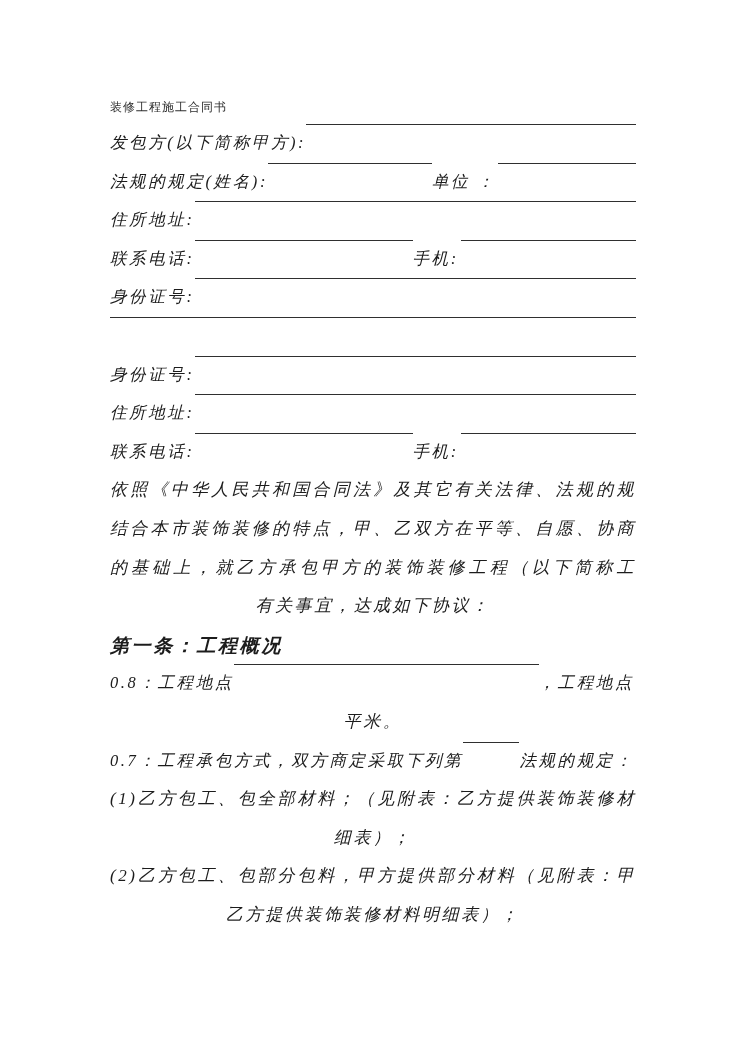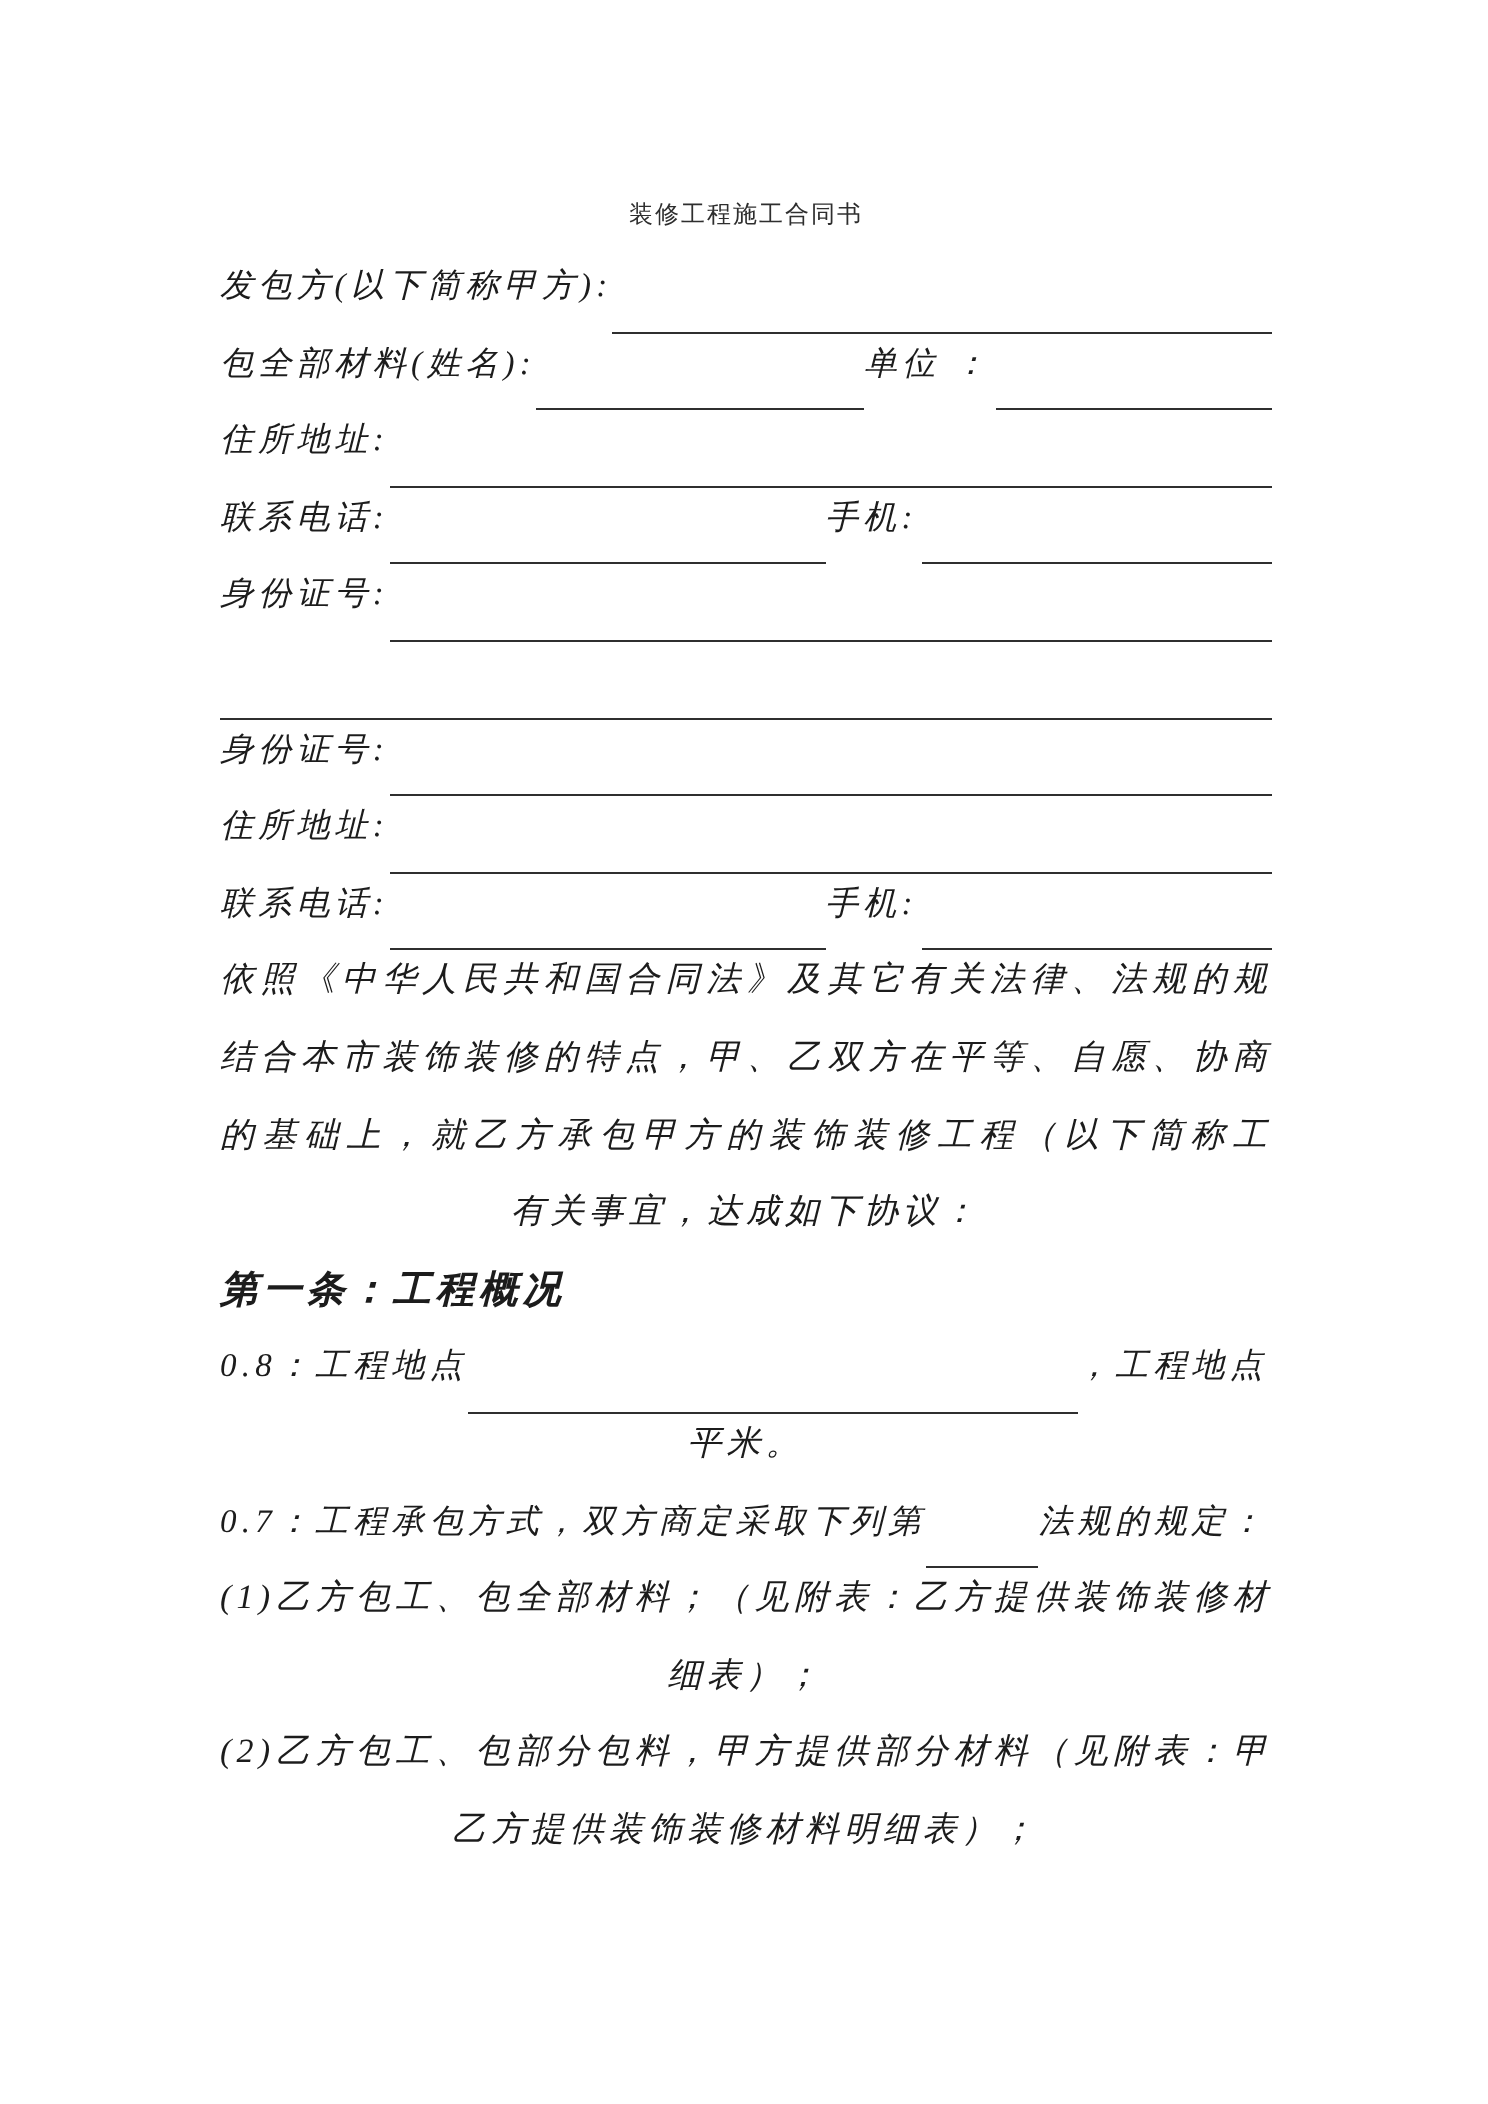"装修工程施工合同书" .doc-title { text-align: center -> none }
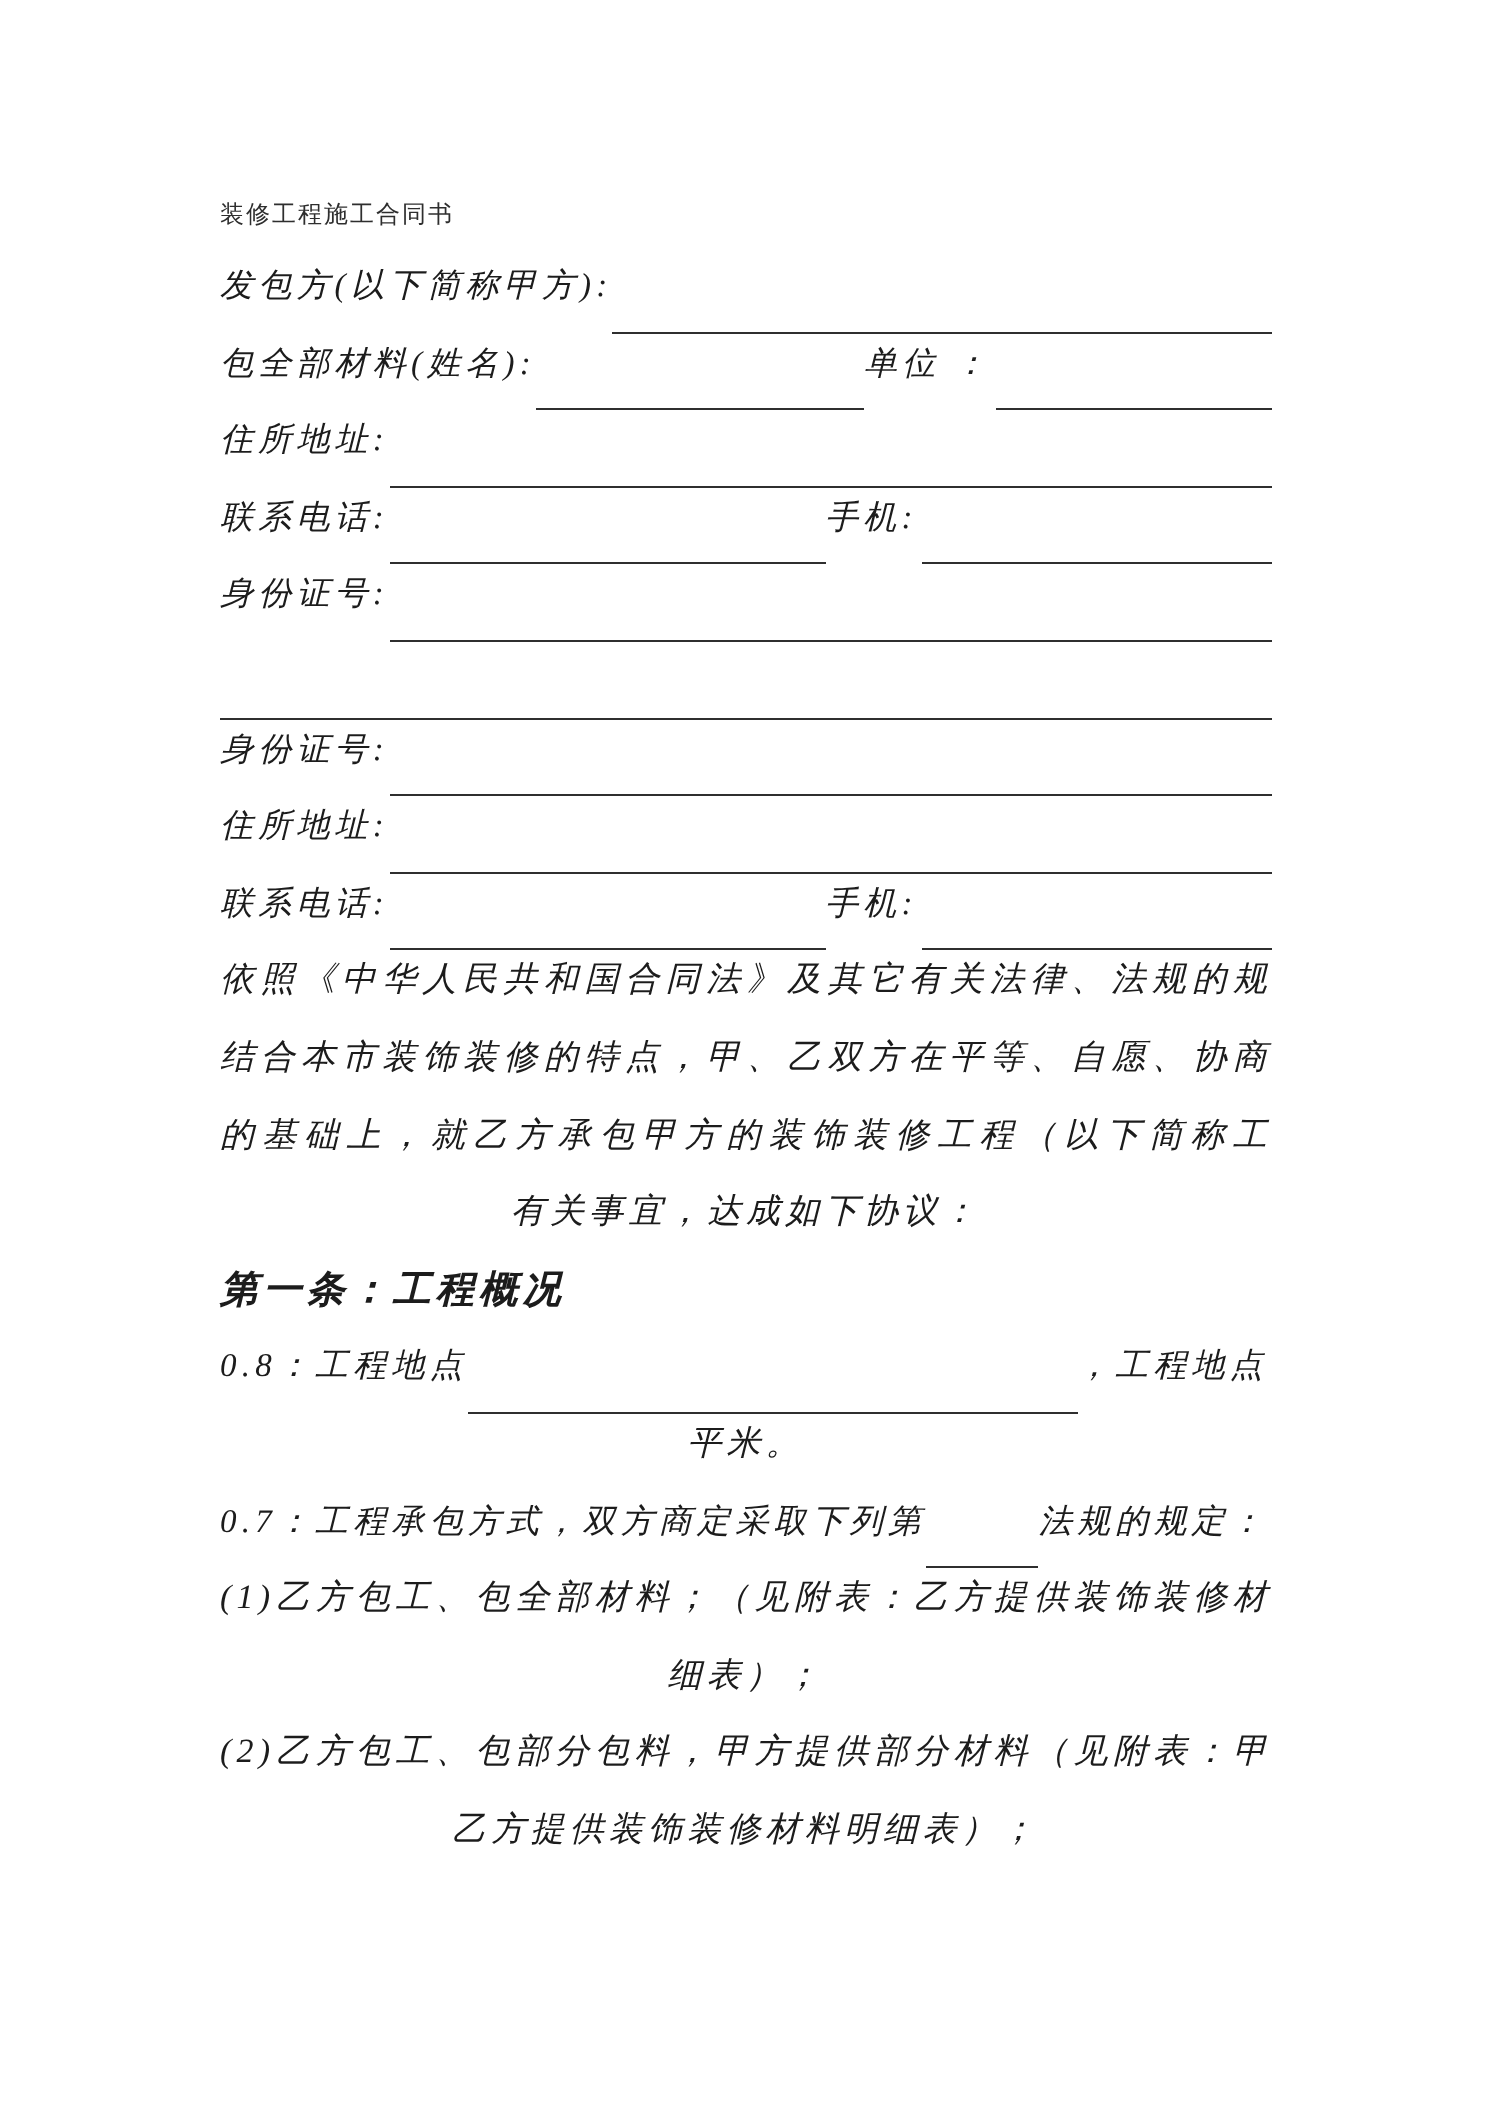"发包方(以下简称甲方):" .frow { align-items: flex-end -> flex-start }
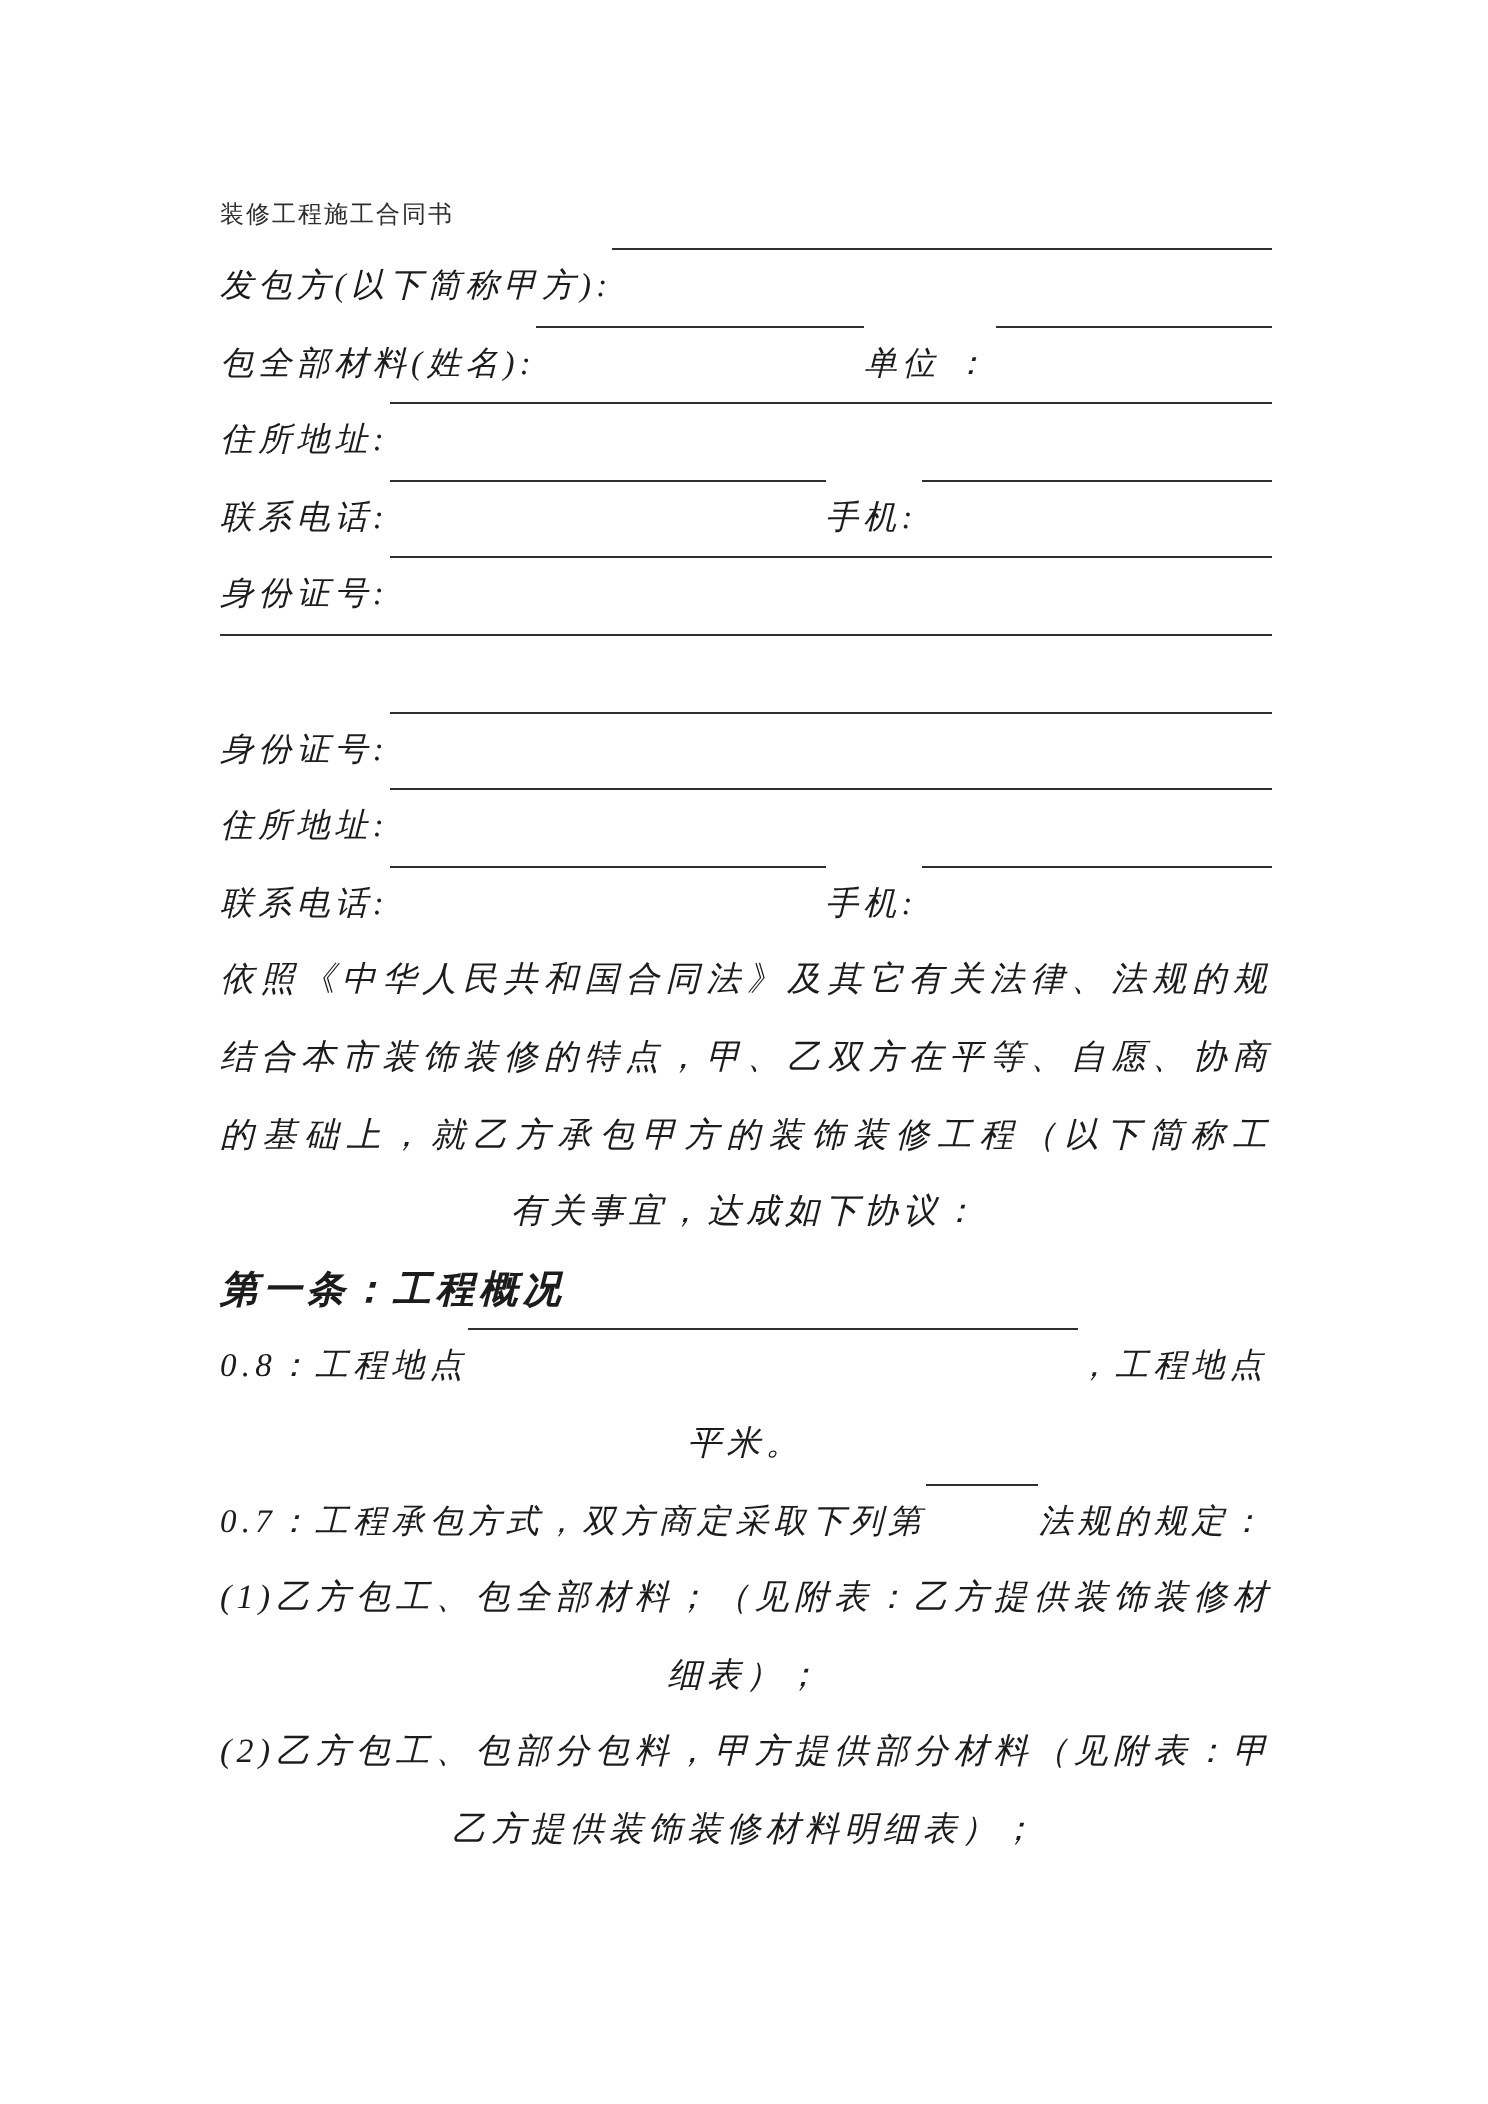"包全部材料(姓名):" span.lbl { text: 包全部材料 -> 法规的规定 }
